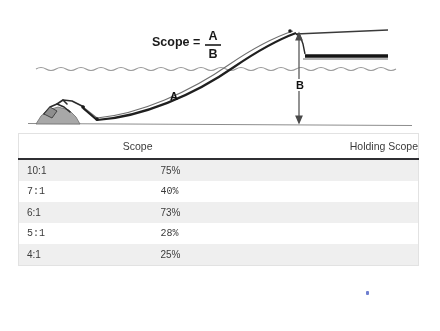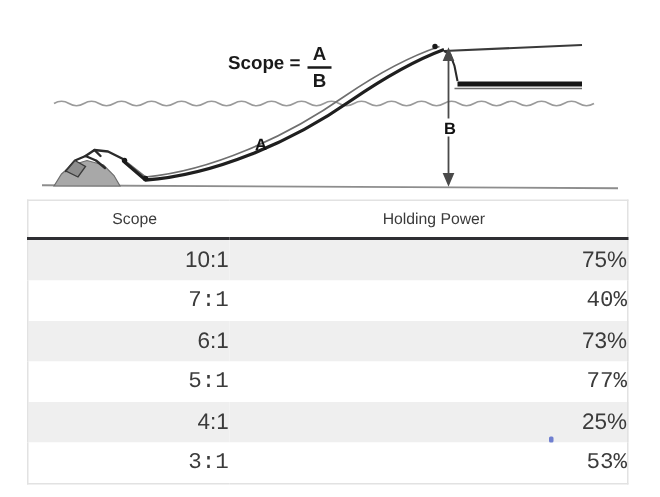"Scope" #scope-table thead th { text-align: center -> right }
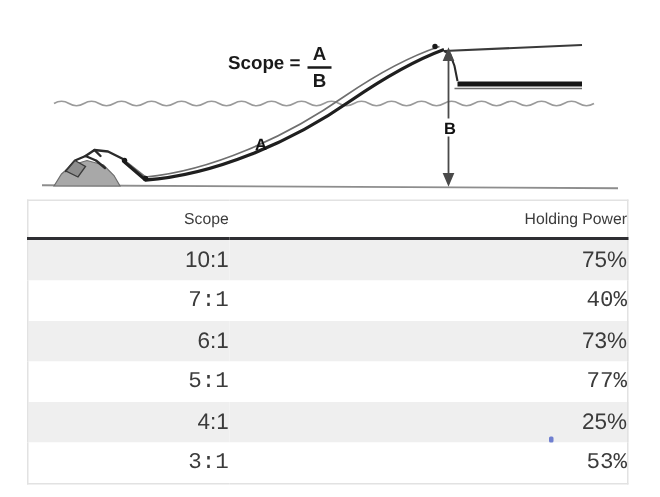"Holding Power" th { text: Power -> Scope }
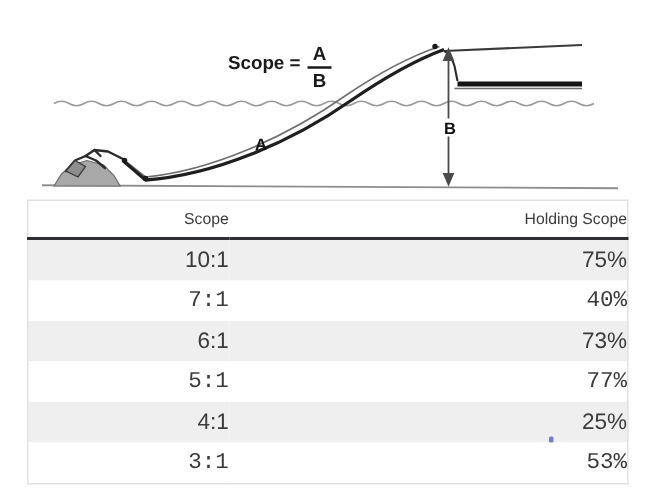"10:1" #scope-table tbody td { font-size: 15px -> 10px; text-align: right -> left }
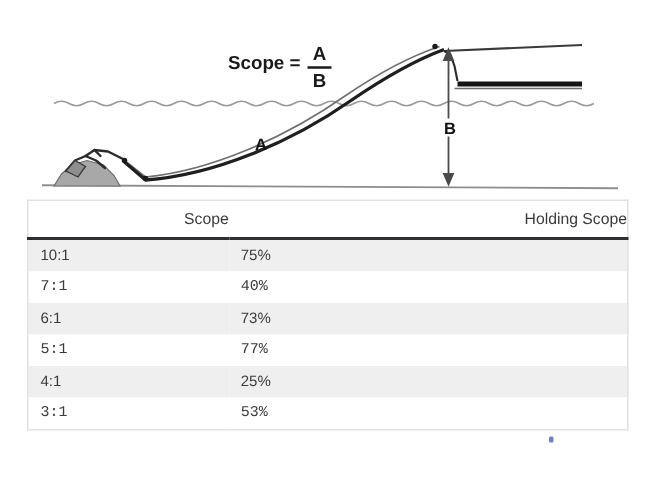"77%" td { text: 77% -> 28% }
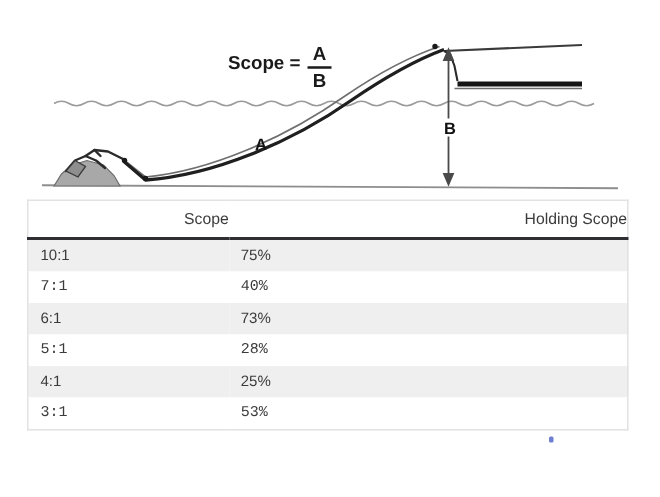"3:1" tr.plain { html: <tr> <td>3:1</td> <td>53%</td> </tr> -> none }
